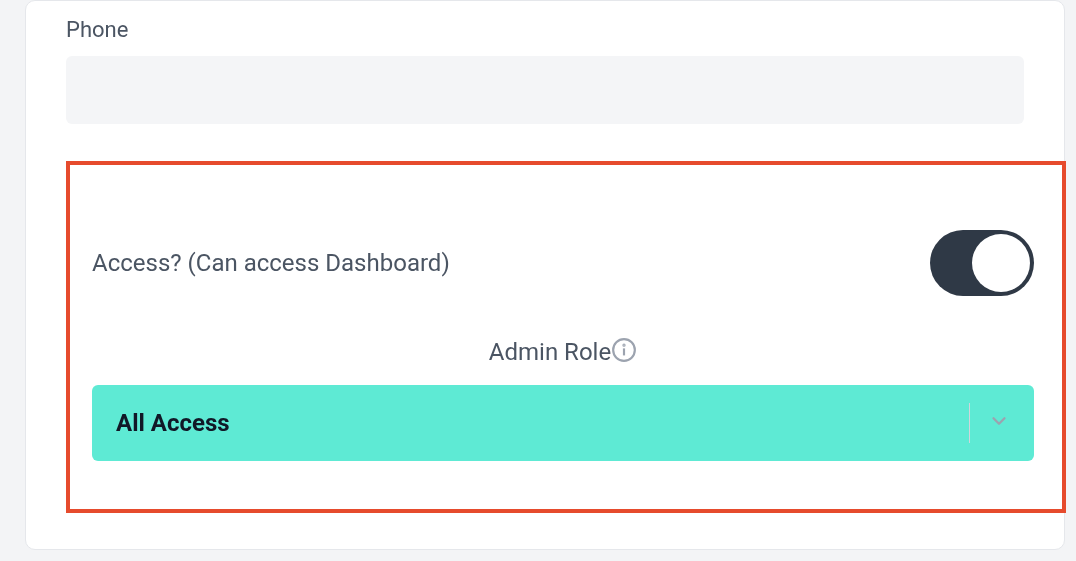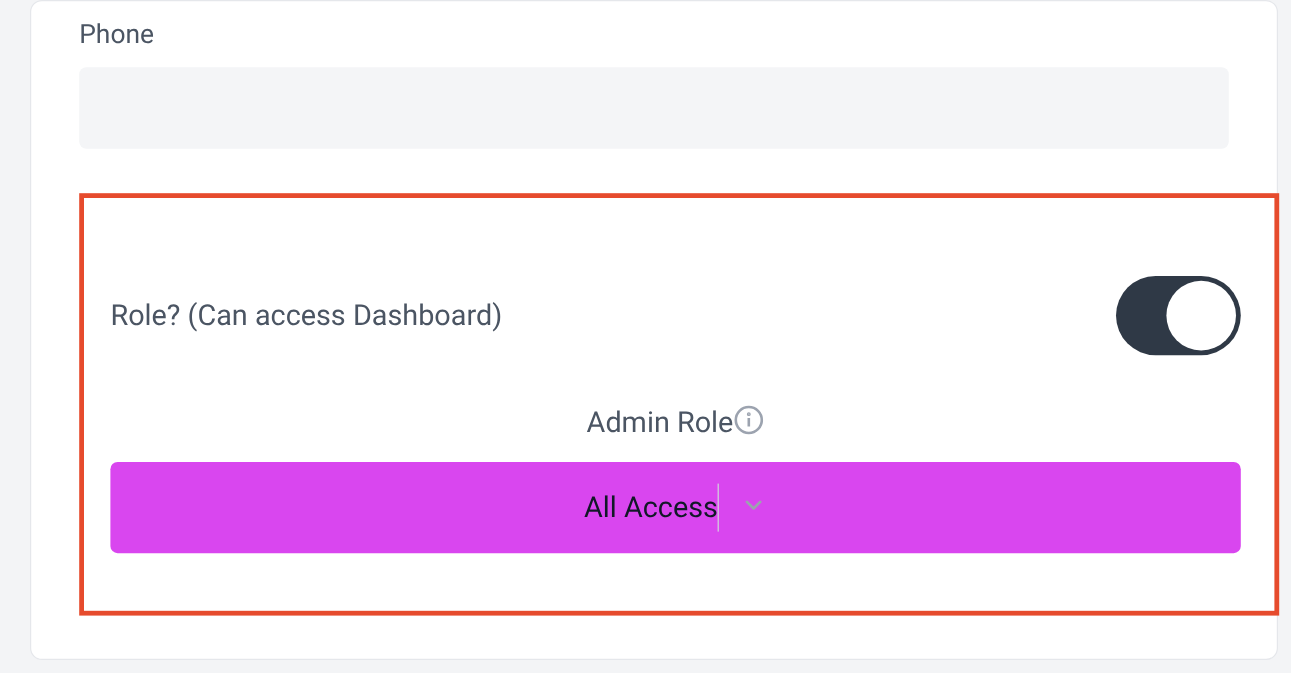"Role? (Can access Dashboard)" span.admin-label { text: Role -> Access }
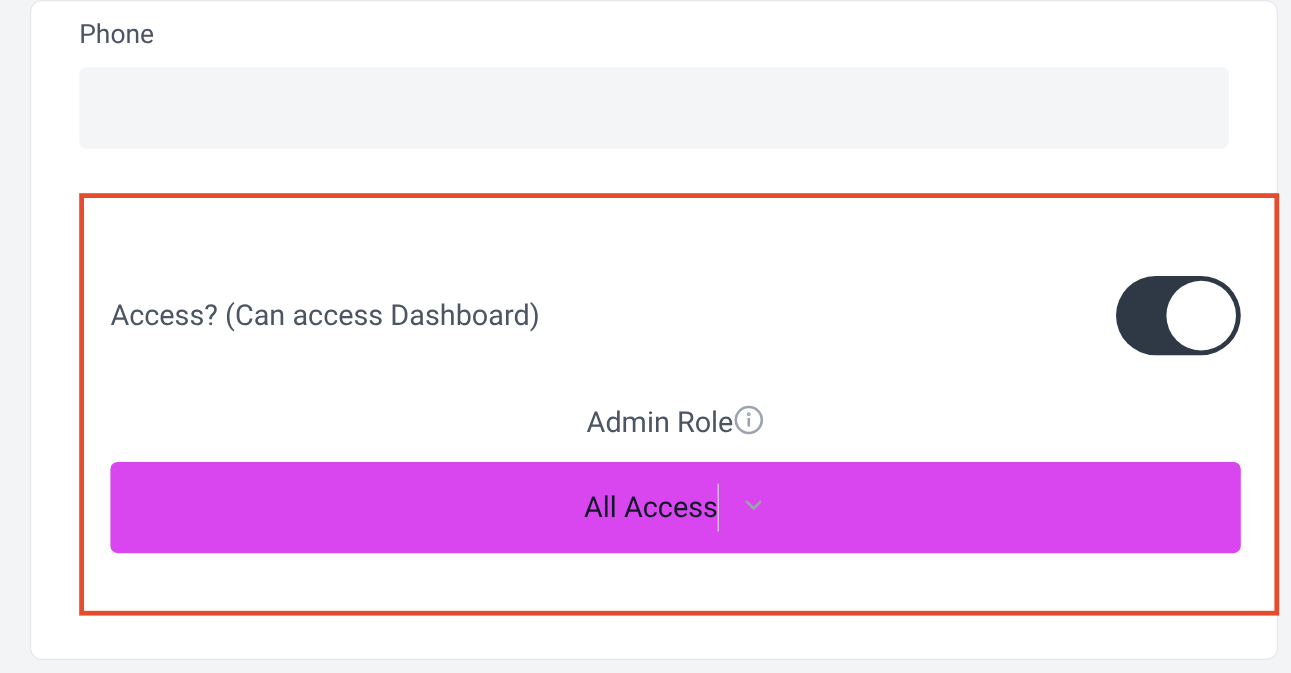"All Access" .select { background: #d946ef -> #5eead4; font-weight: none -> bold; justify-content: center -> space-between }
